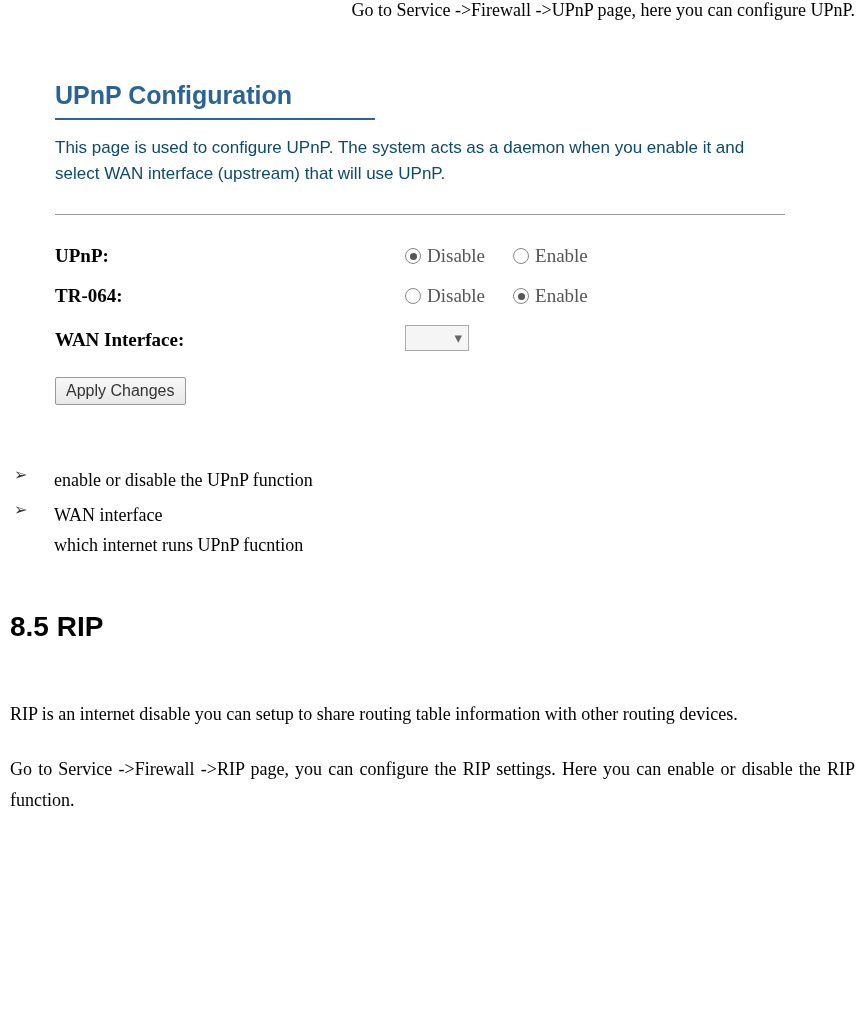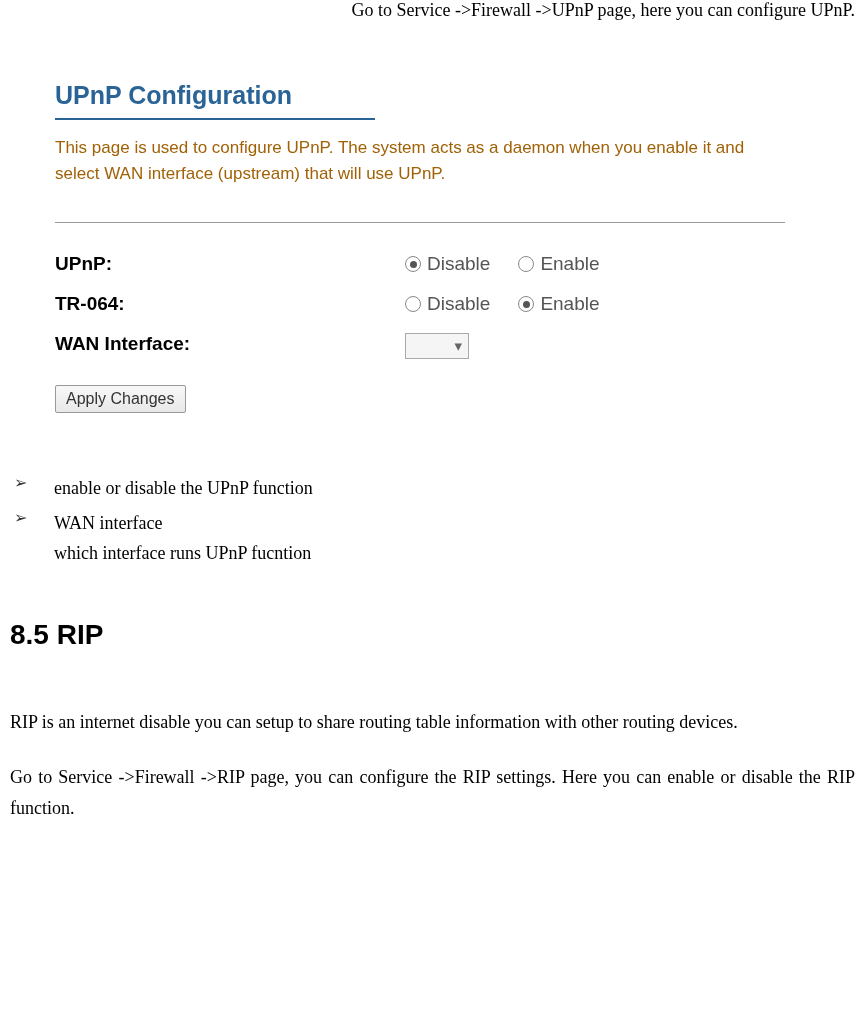"This page is used to" .config-desc { color: #a16207 -> #0c4a6e; padding-bottom: 36px -> 28px }
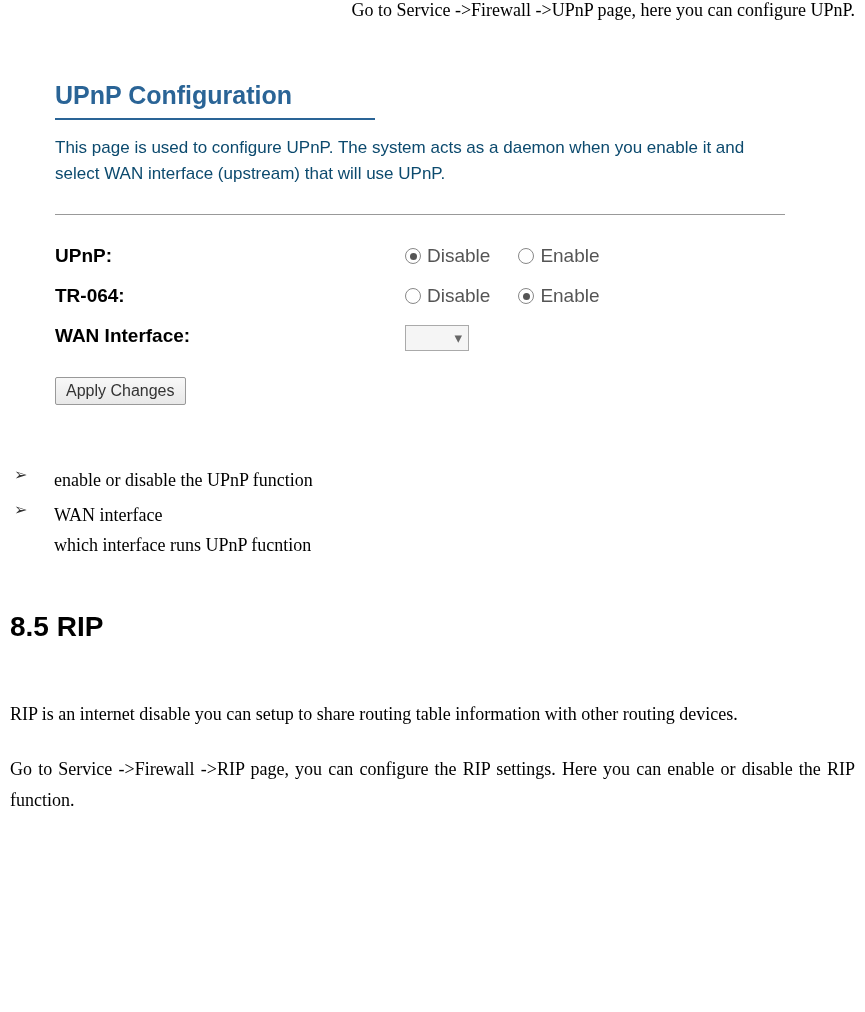"UPnP:" .form-row { align-items: flex-start -> flex-end; font-family: Liberation Sans, sans-serif -> Liberation Serif, serif }
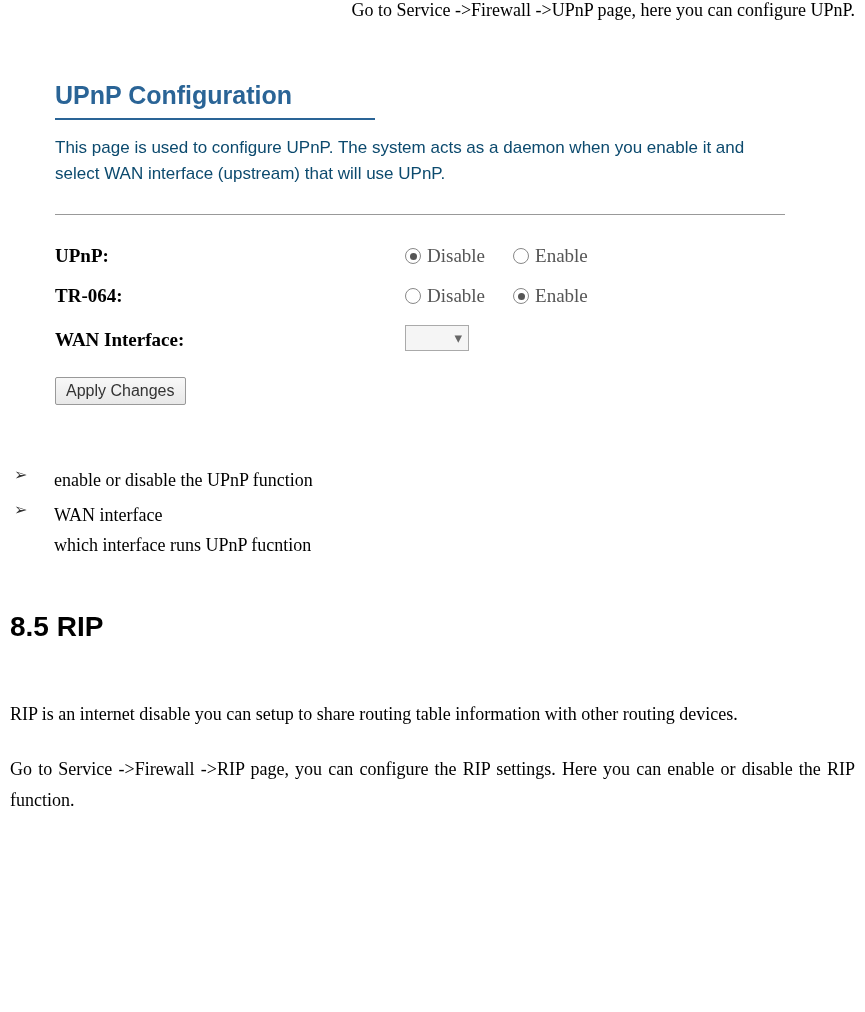"which interface runs UPnP fucntion" span.bullet-desc { text: interface -> internet }
